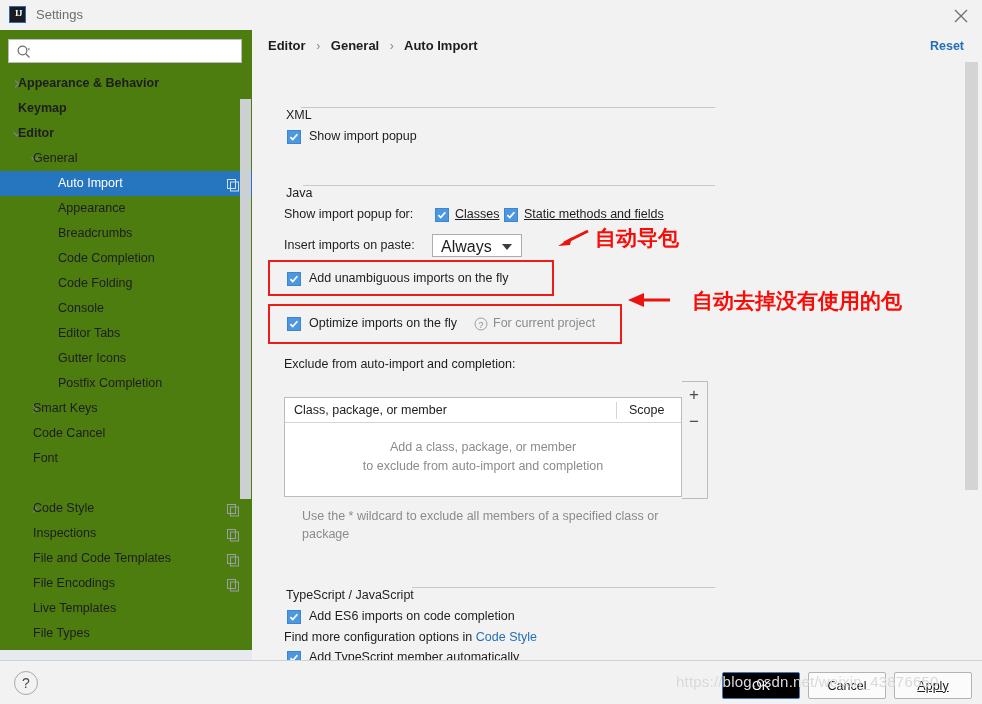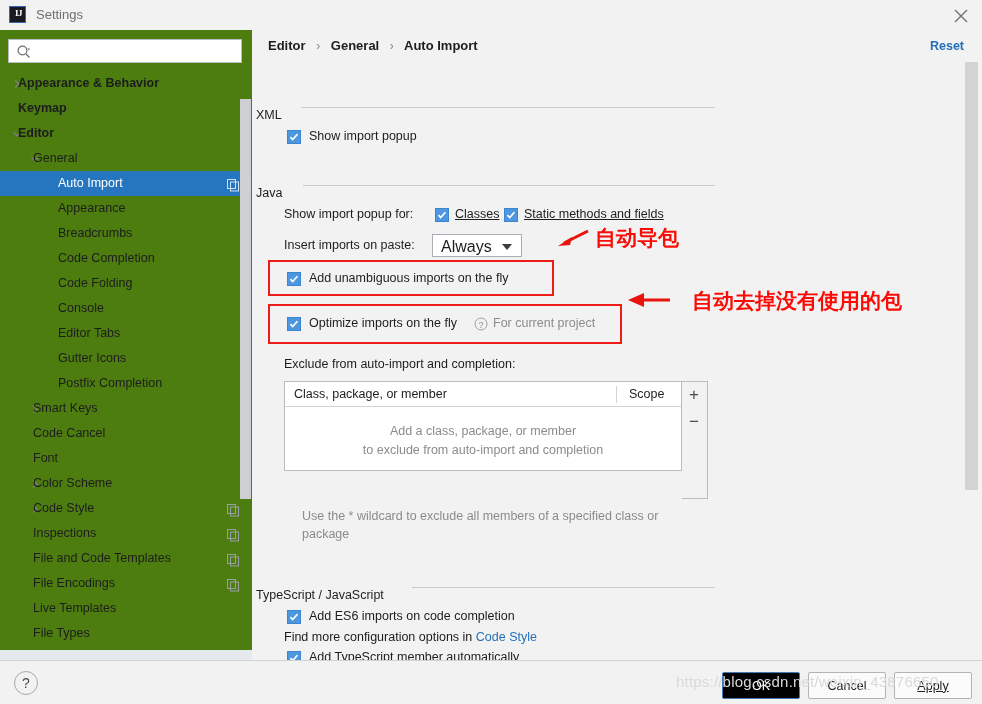"XML" .group-head { left: 4px -> 34px }
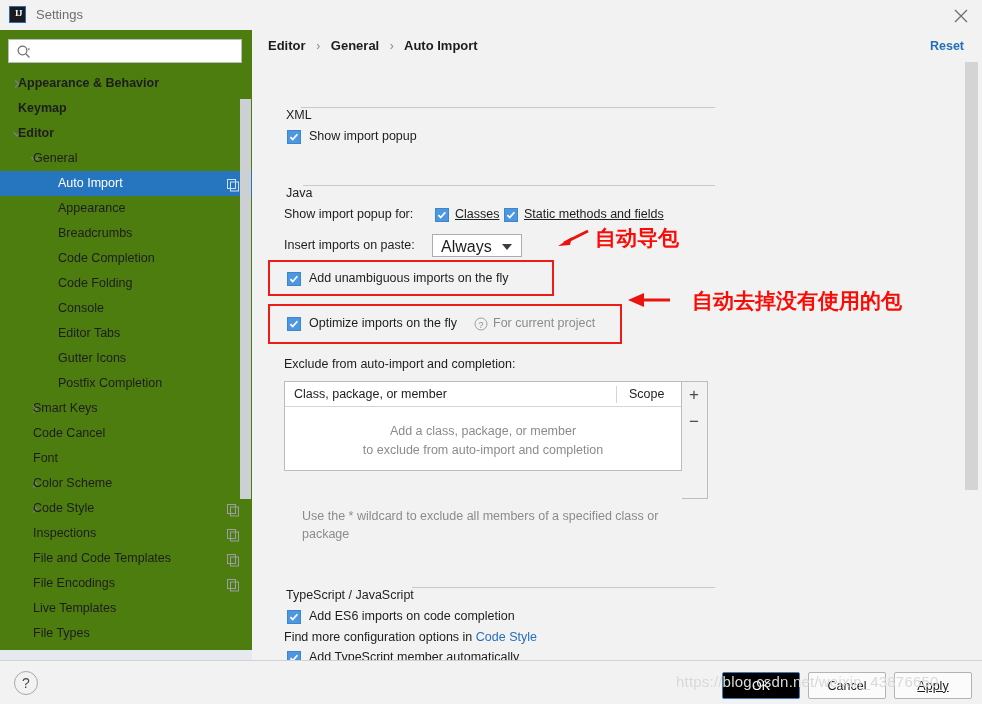"Class, package, or member" div.table { height: 90px -> 100px; top: 321px -> 337px }
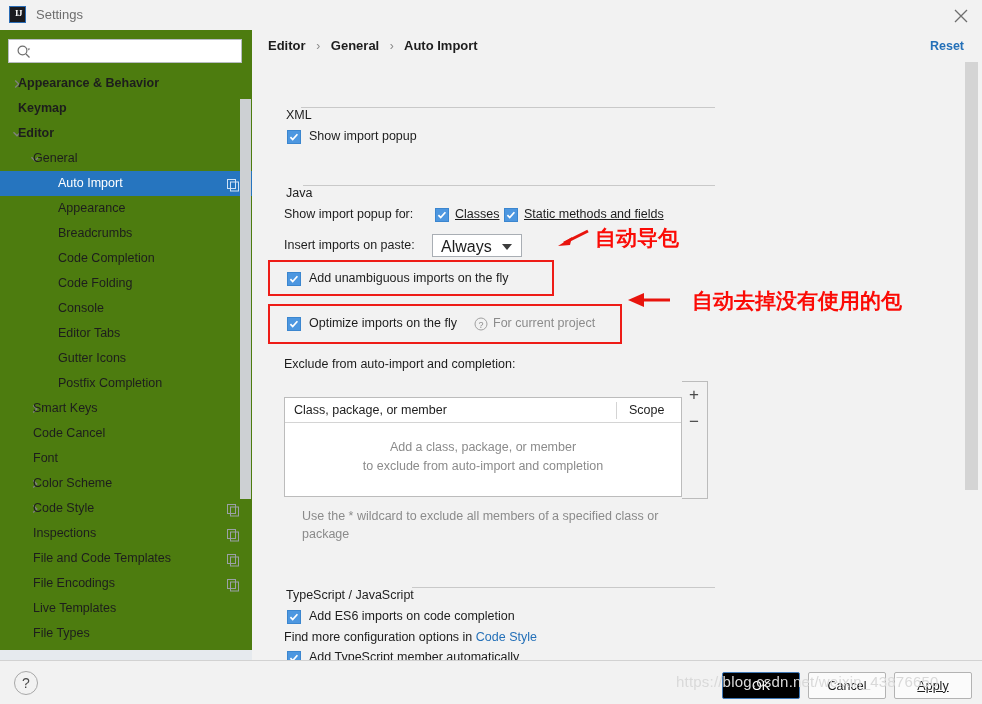"Color Scheme" div.tree-item { html: <div> <span><svg> <path></path> </svg></span> <span>Color Scheme</span> </div> -> none }
